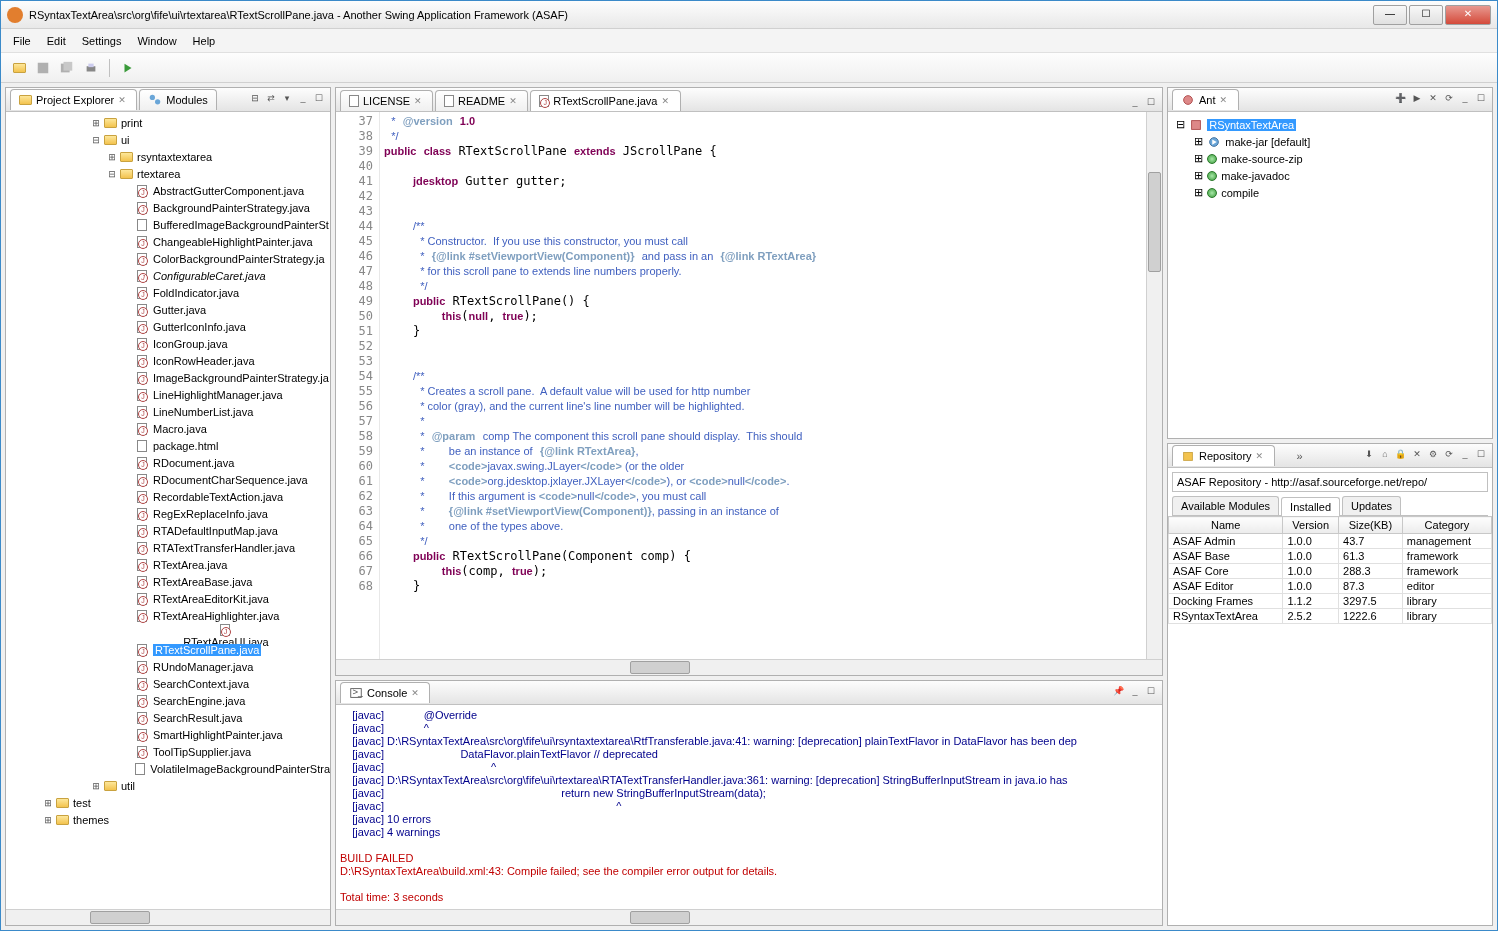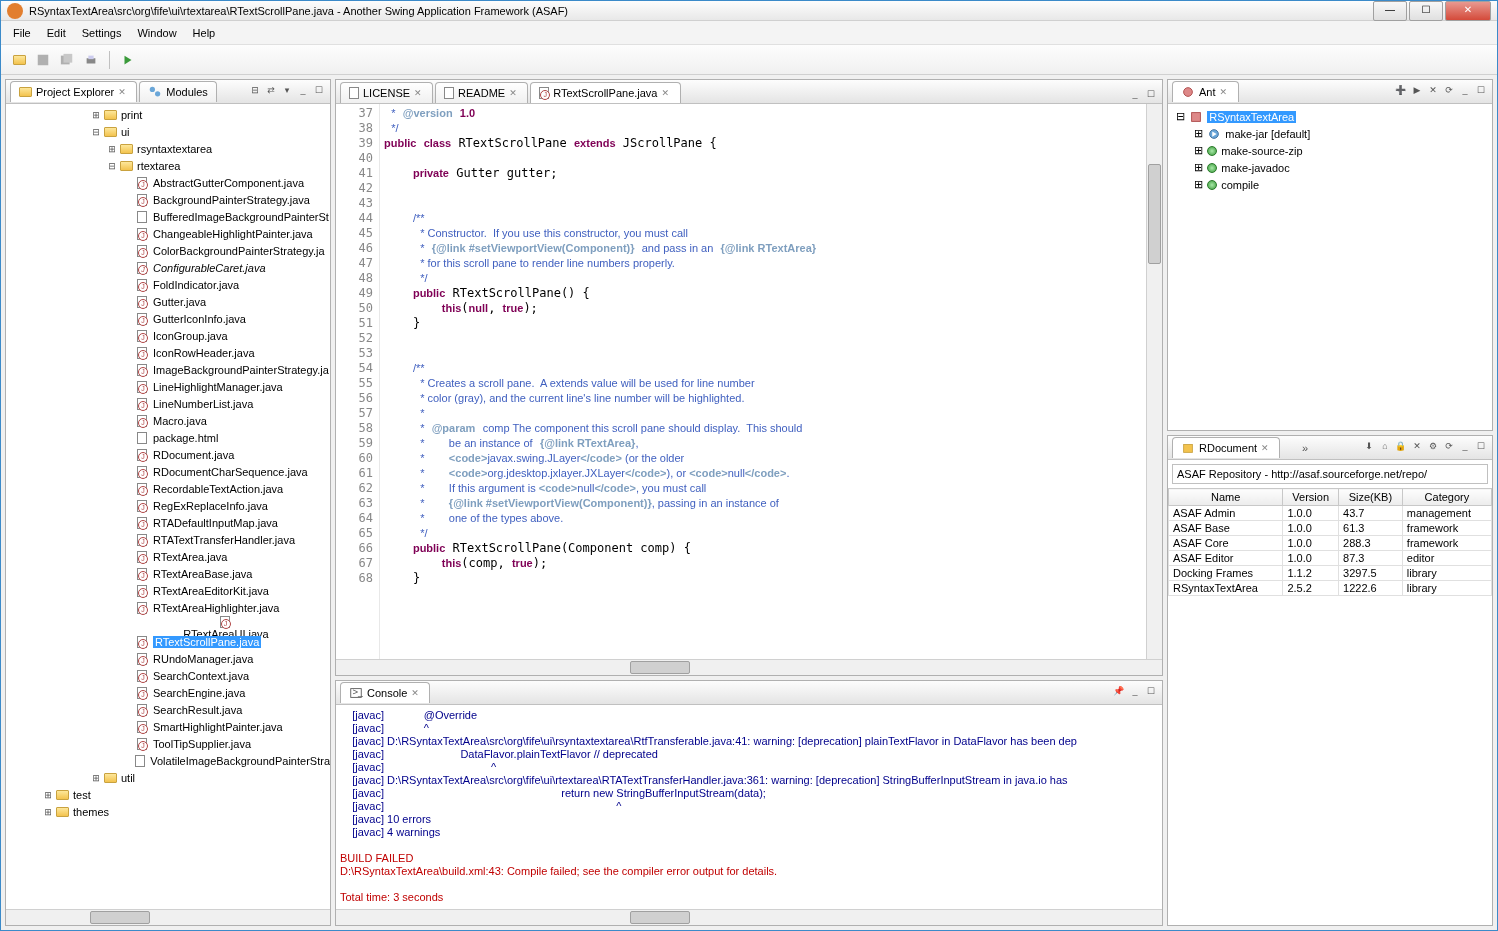"RSyntaxTextArea\src\org\fife\ui\rtextare" .titlebar { height: 20px -> 28px }
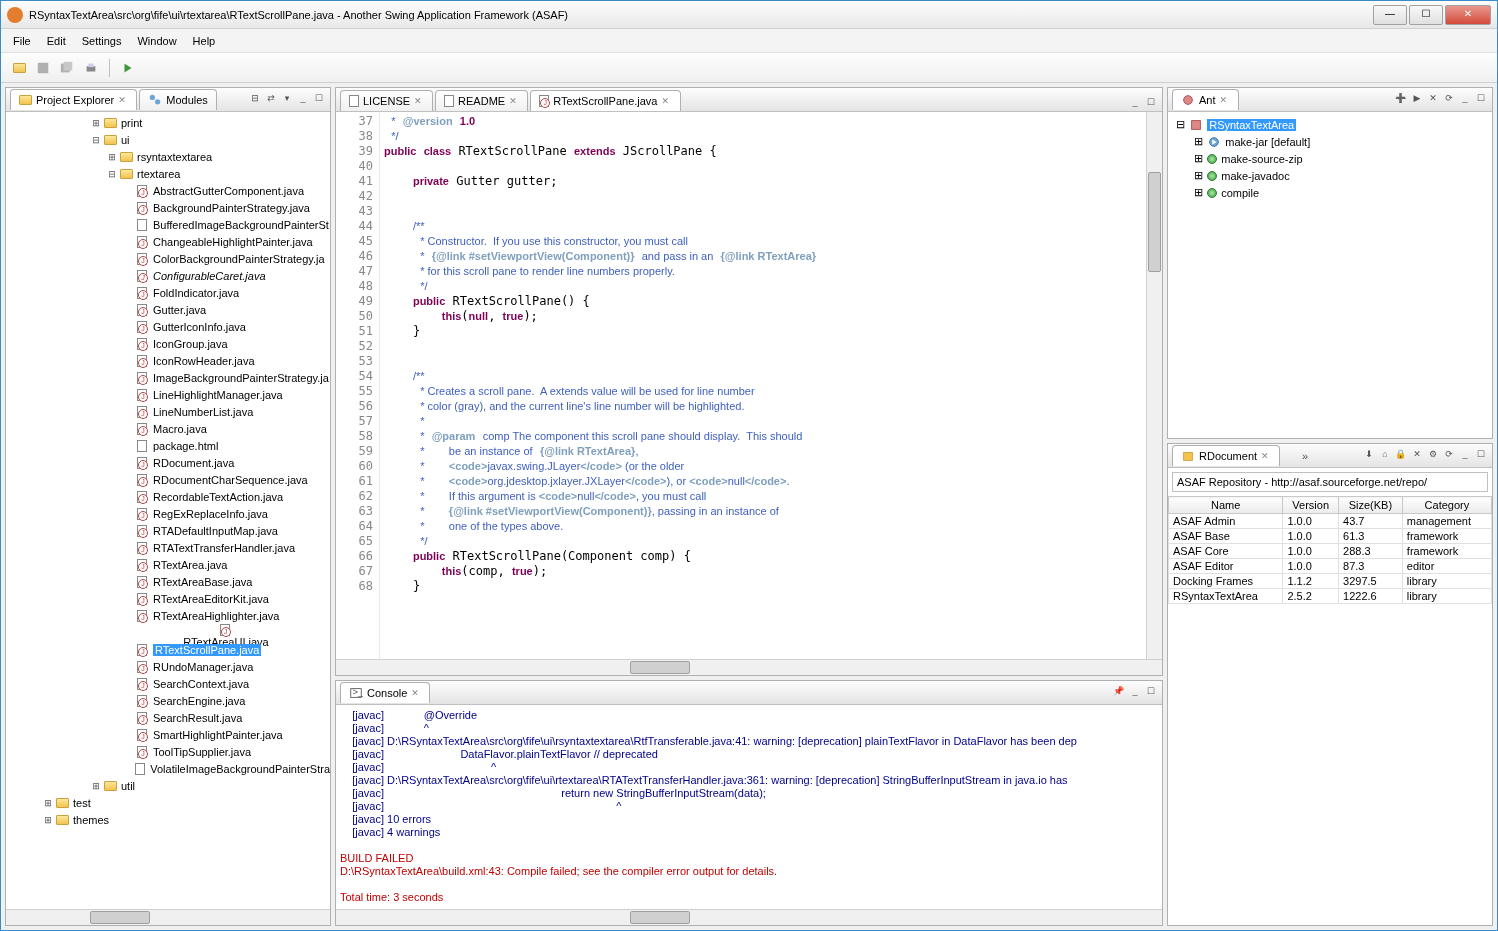"private" span.kw { text: private -> jdesktop }
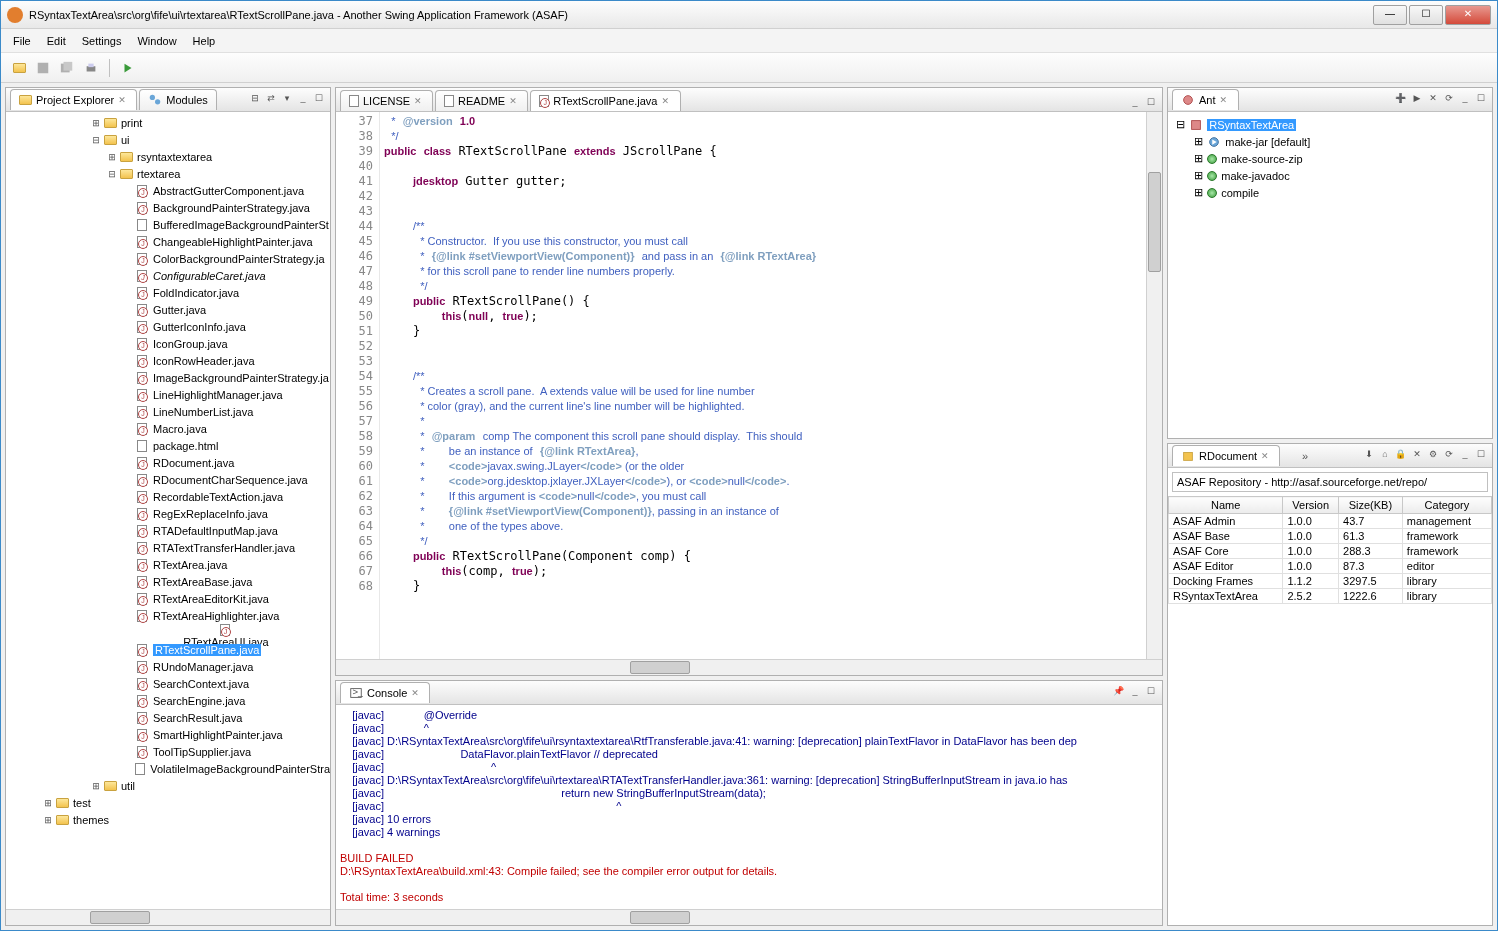"* for this scroll pane" span.doc { text: render -> extends }
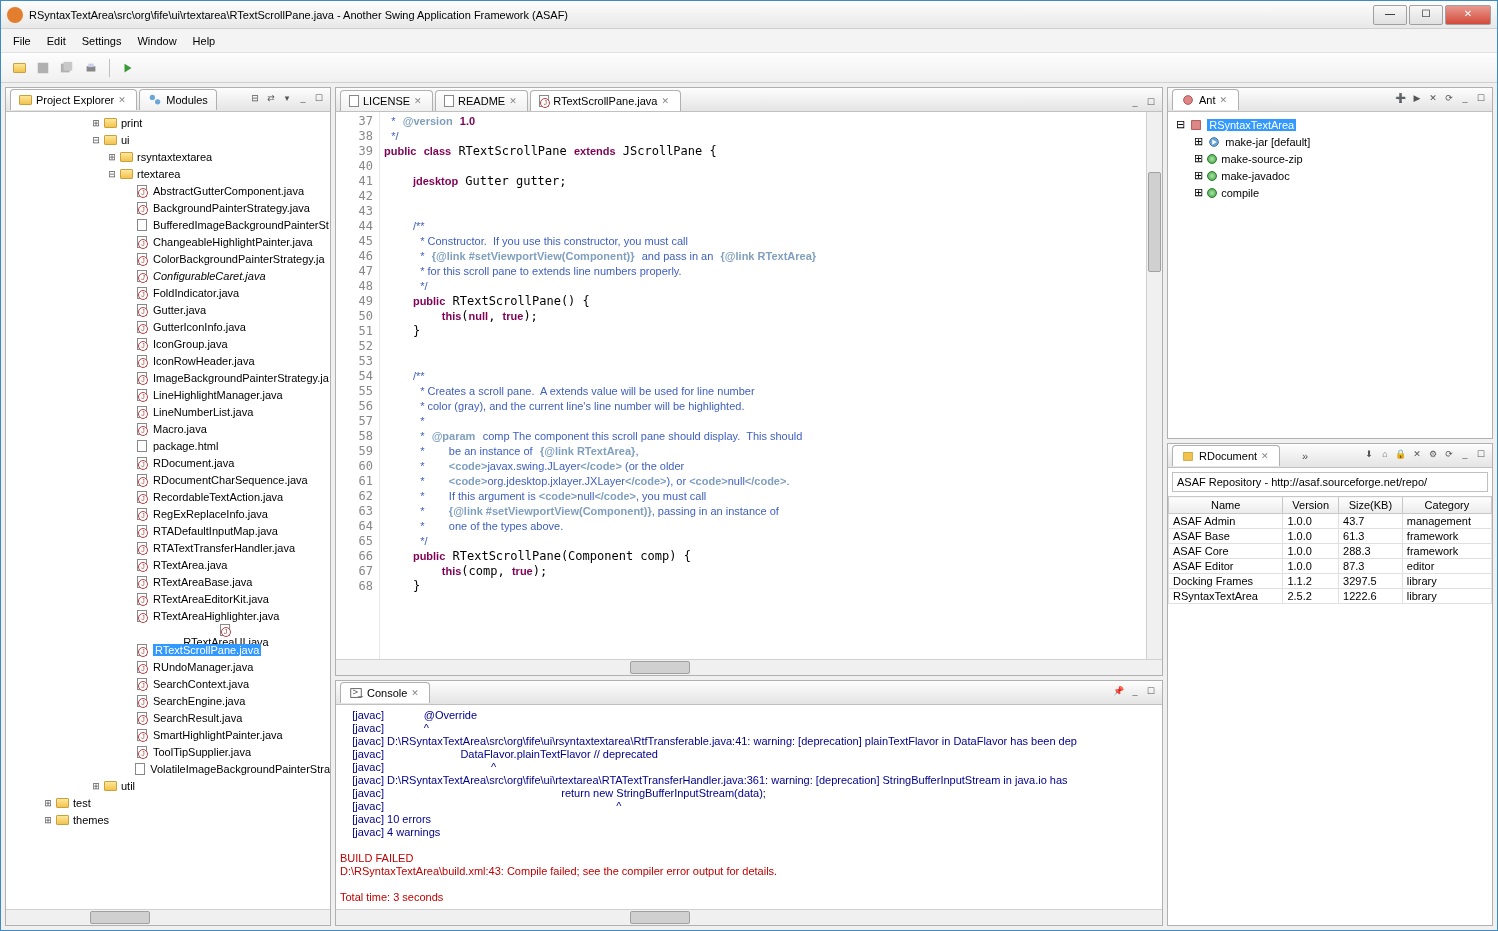"* Creates a scroll pane." span.doc { text: extends value will be used for line -> default value will be used for http }
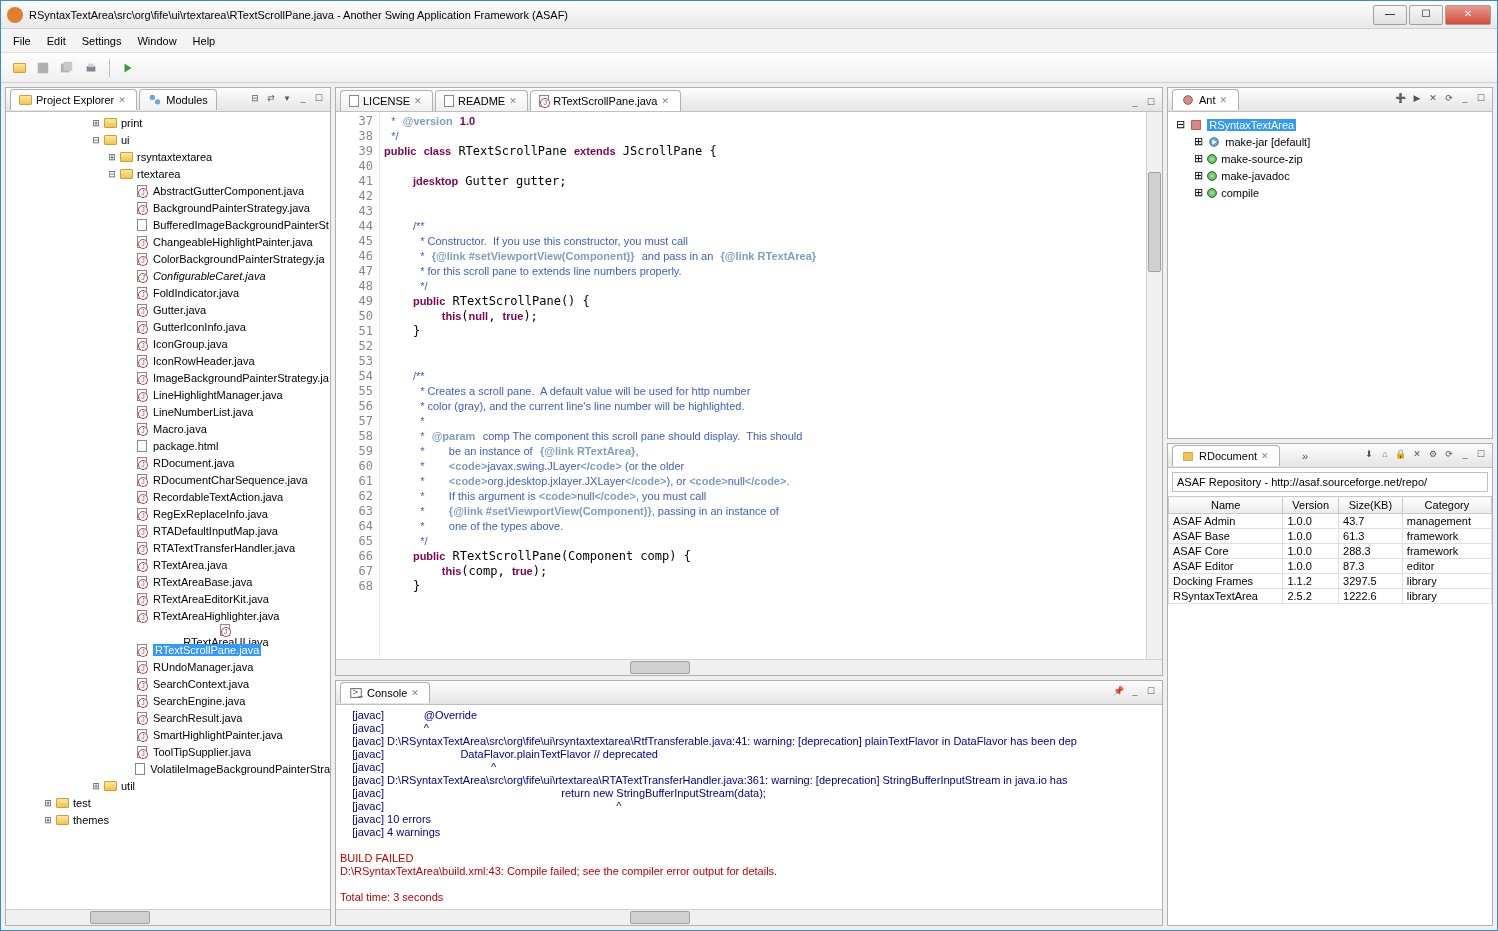"RDocument" span { text: RDocument -> Repository }
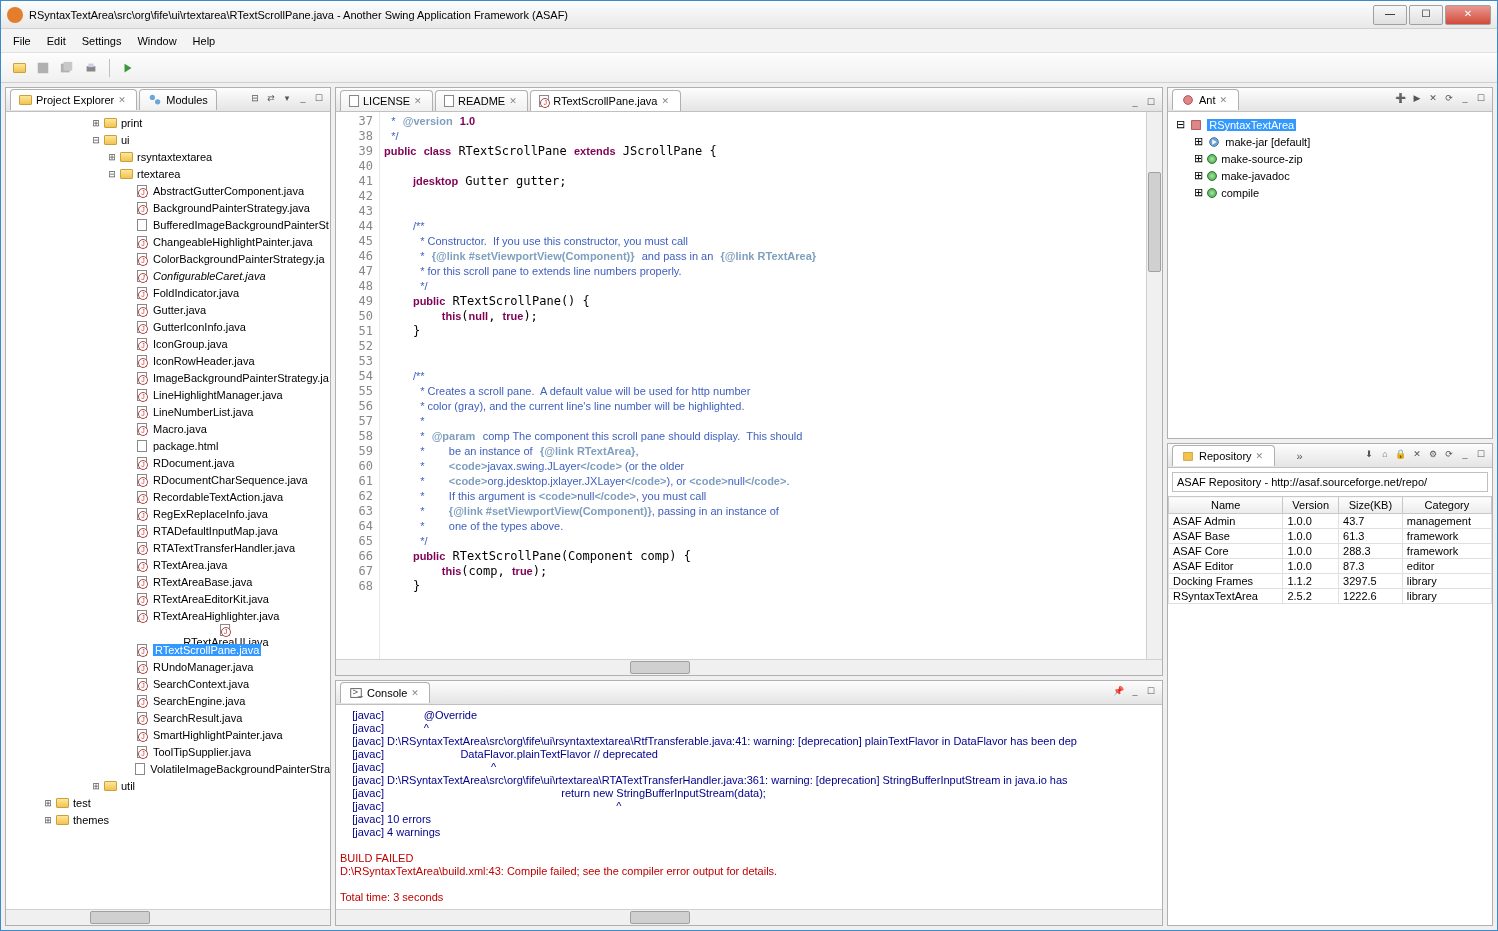"Available Modules" div.repo-tabs { html: none -> <div> <div>Available Modules</div> <div>Installed</div> <div>Updates</div> </div> }
